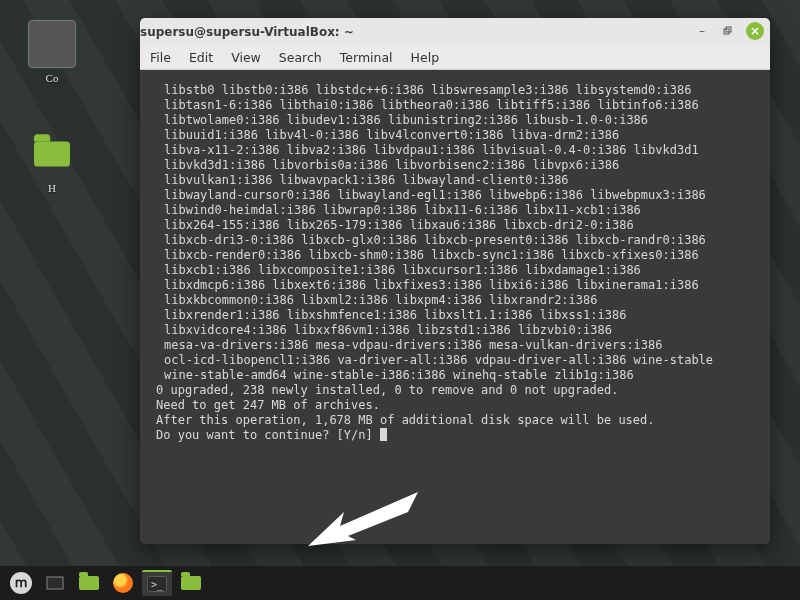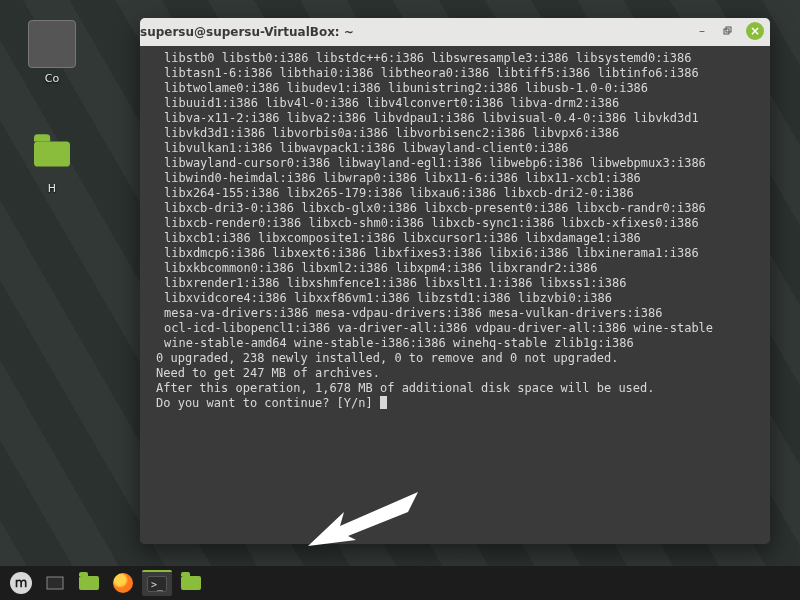"File" div.menubar { html: none -> <div> <span>File</span> <span>Edit</span> <span>View</span> <span>Search</span> <span>Terminal</span> <span>Help</span> </div> }
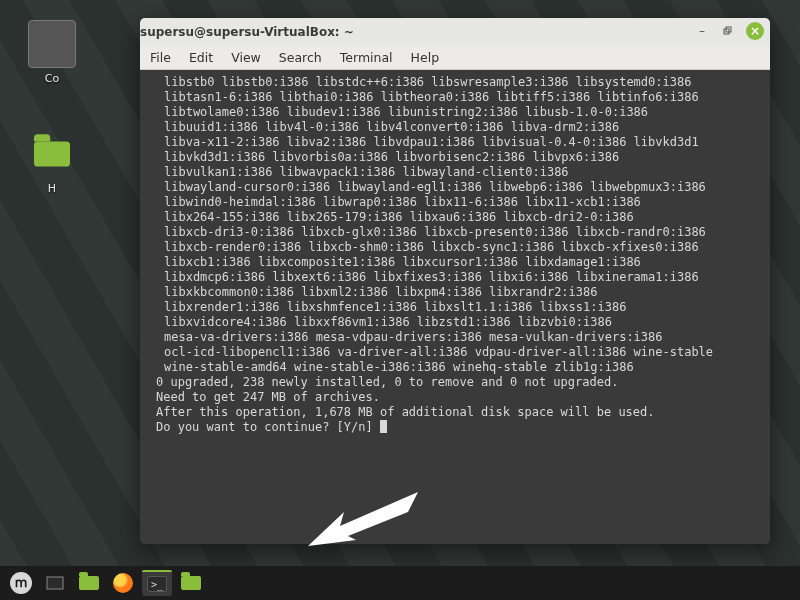"Co" .desktop-icon { font-family: none -> Liberation Serif, serif }
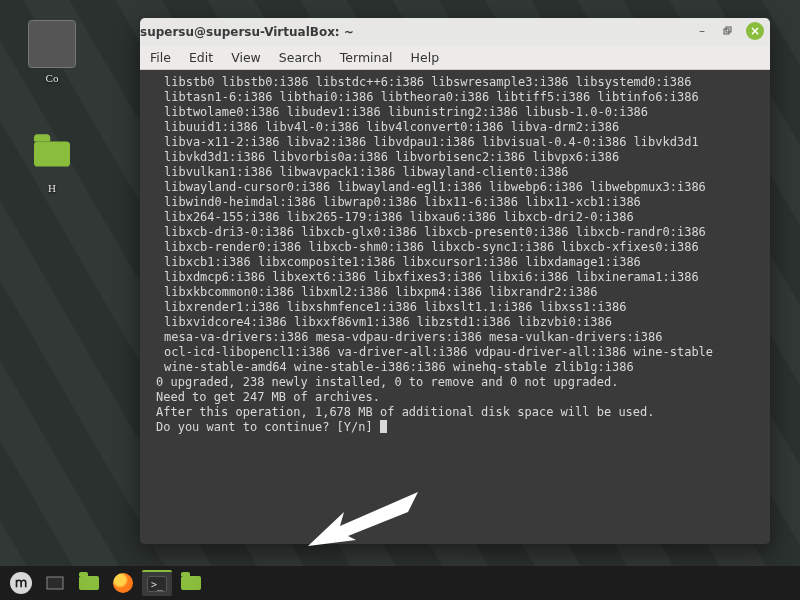"libstb0 libstb0:i386 libstdc++6:i386" .term { padding: 5px 8px 6px 8px -> 13px 8px 6px 8px }
